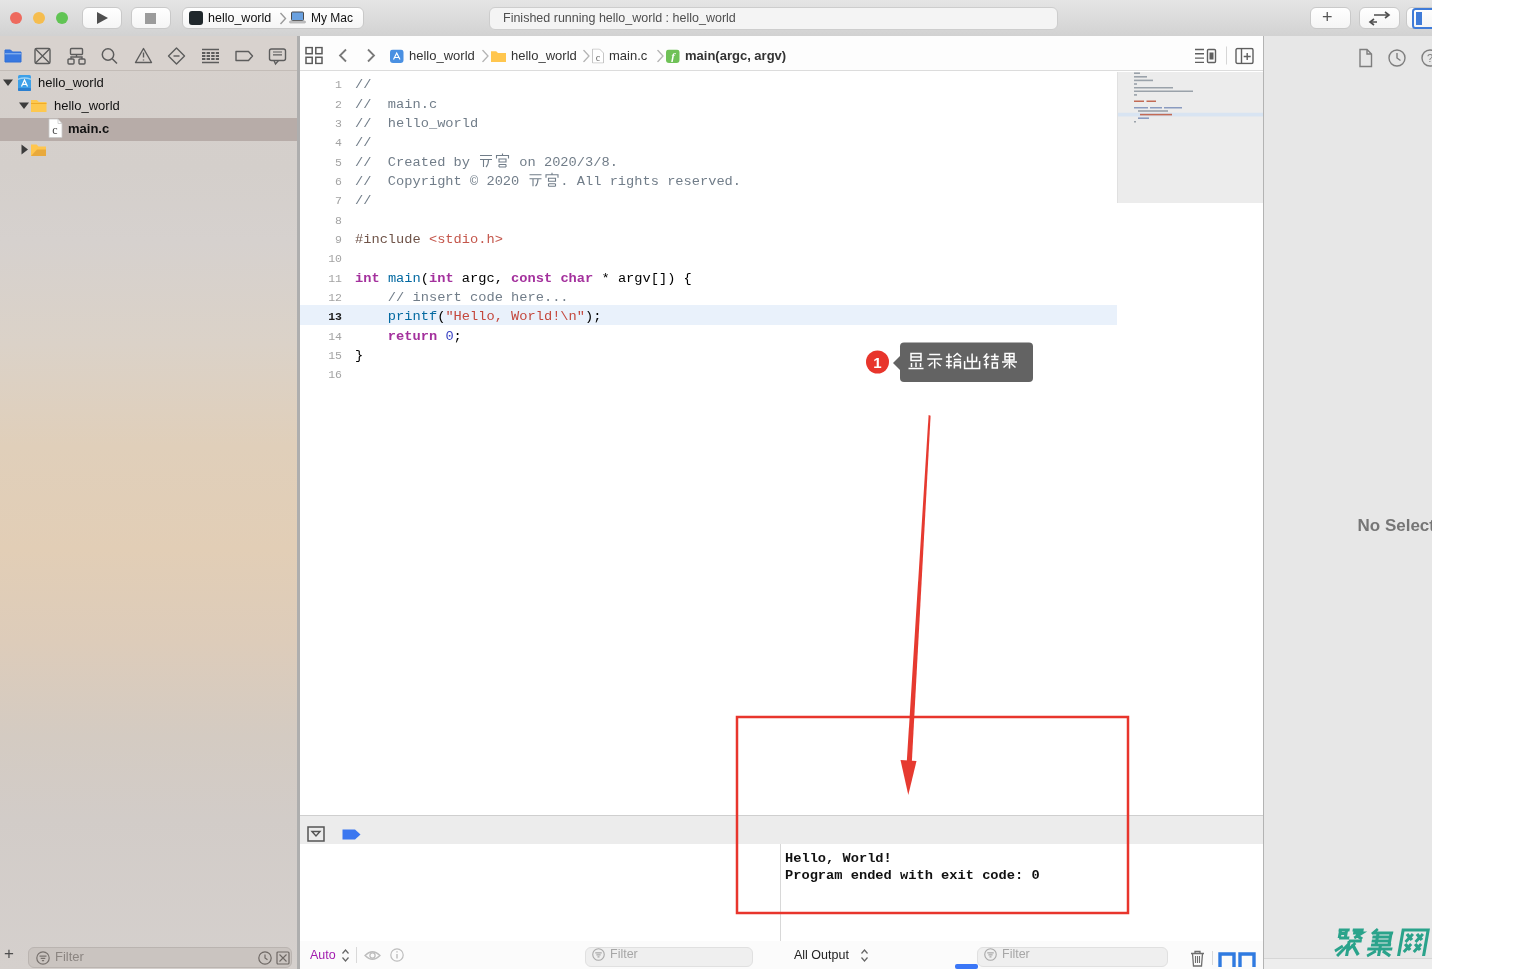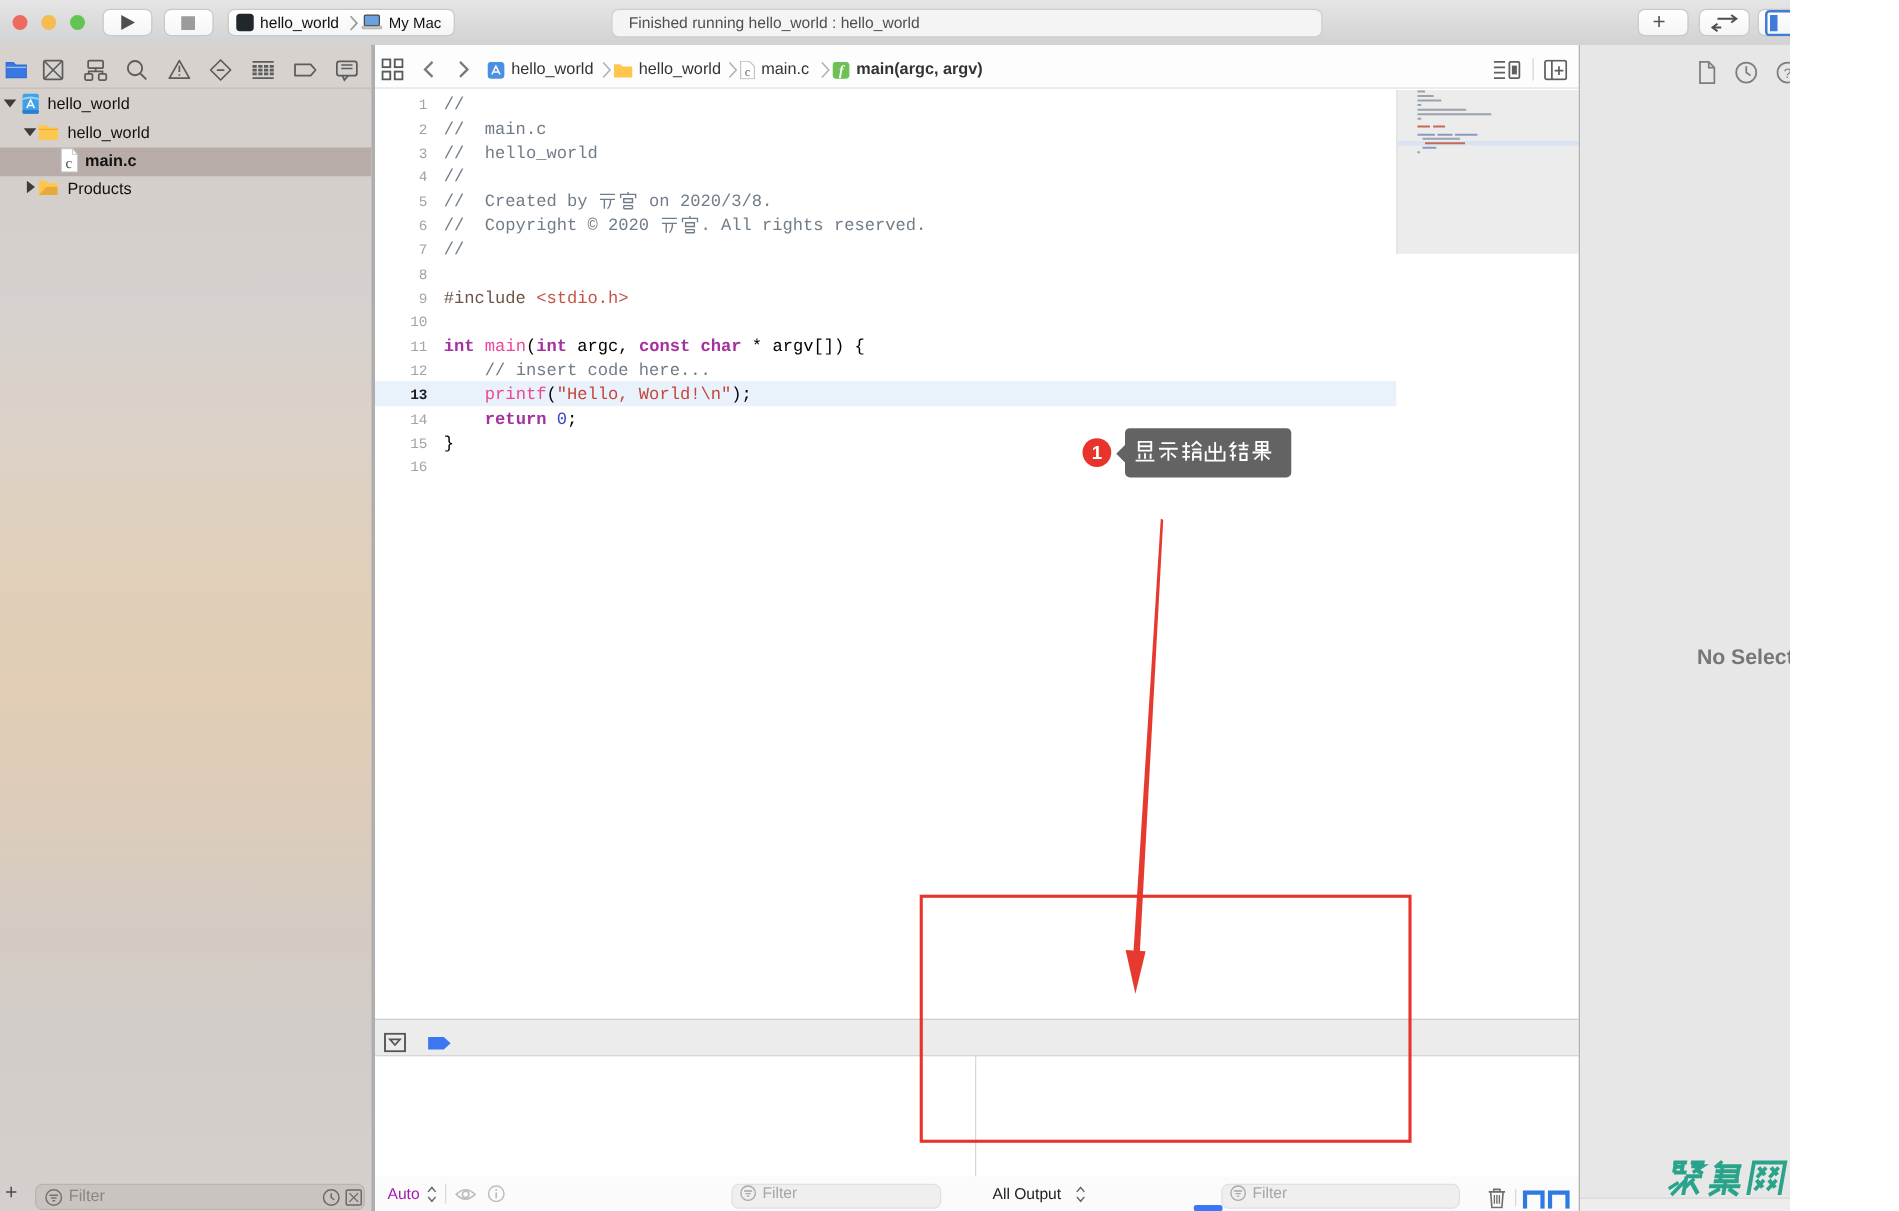"Products" div.treerow { html: <div>Products</div> -> none }
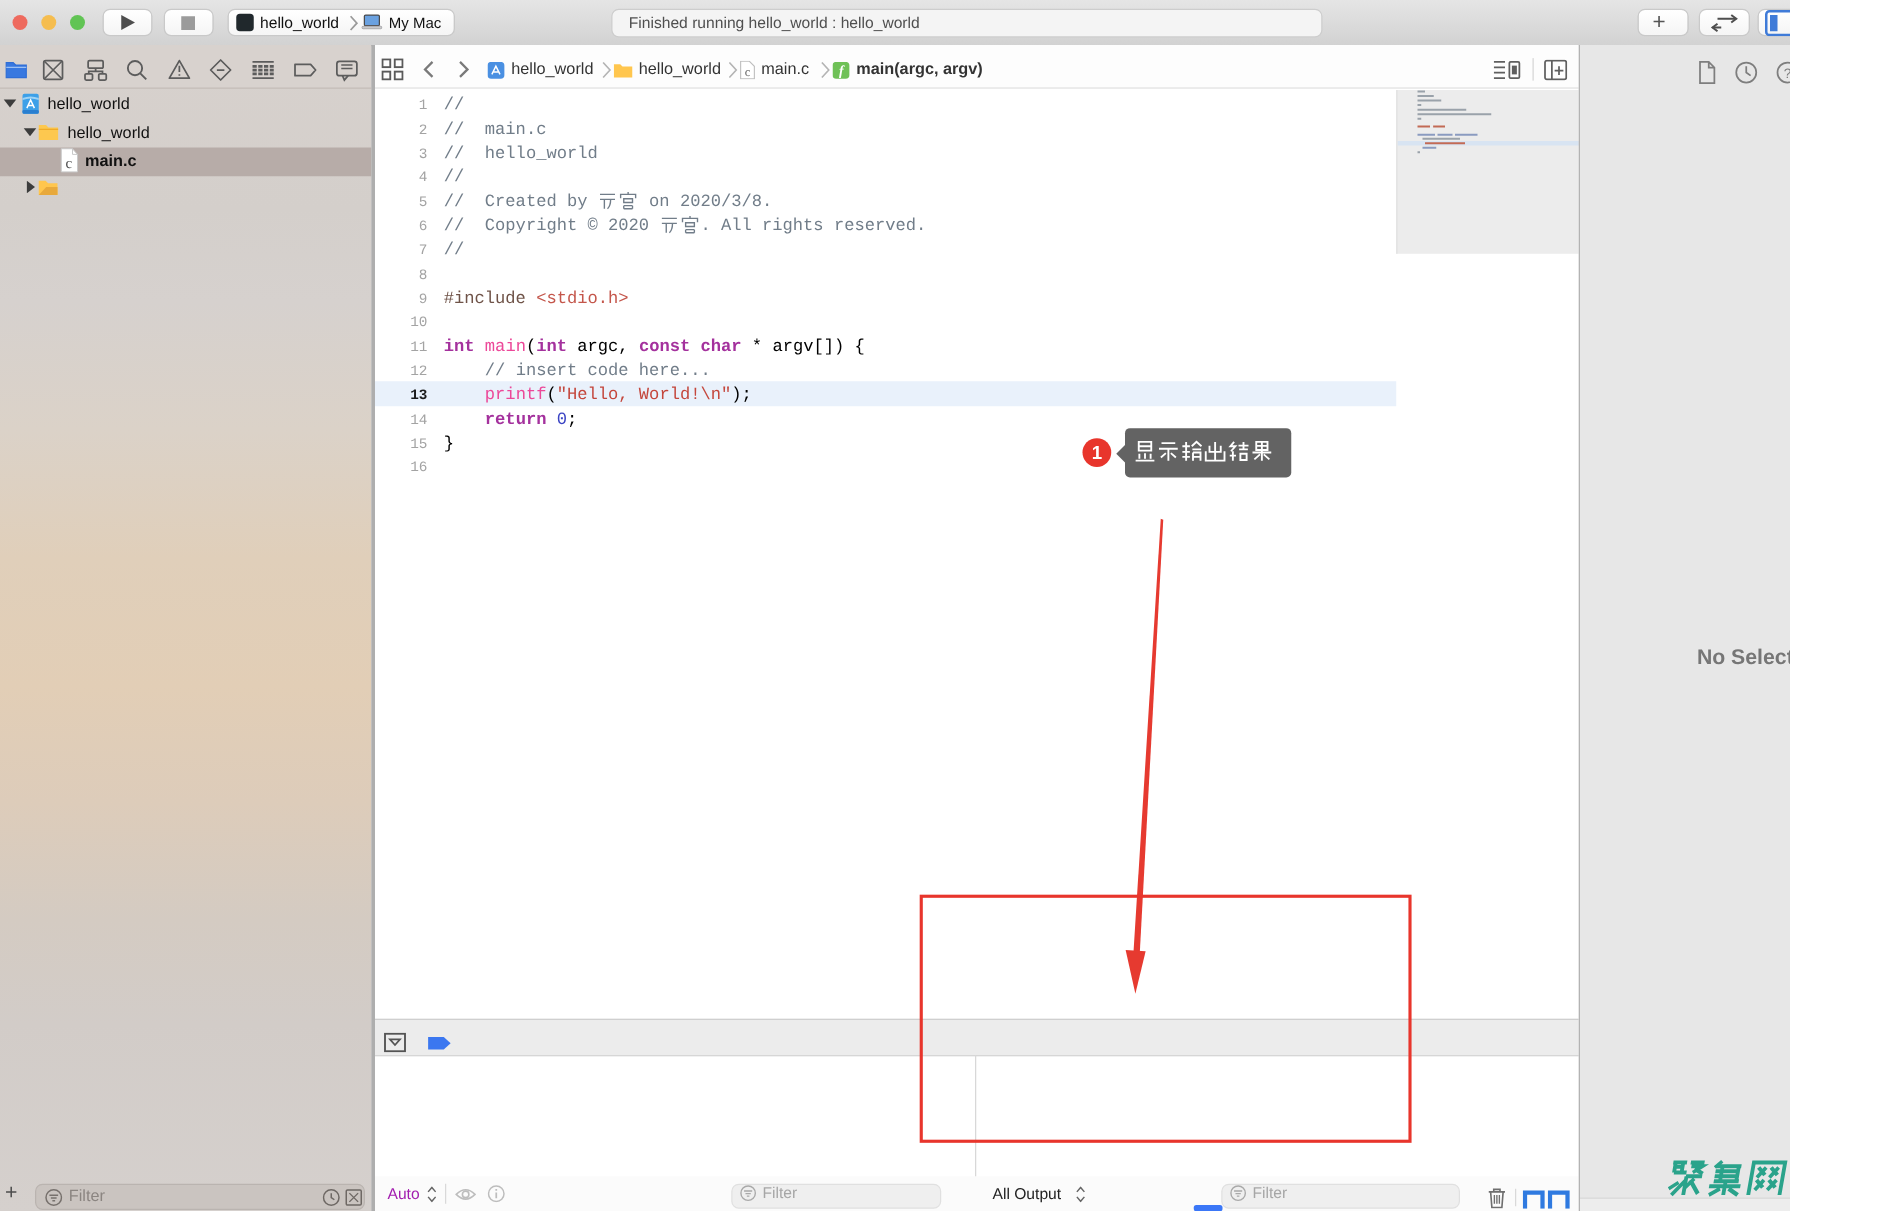"main" .fn { color: #ec4899 -> #0369a1 }
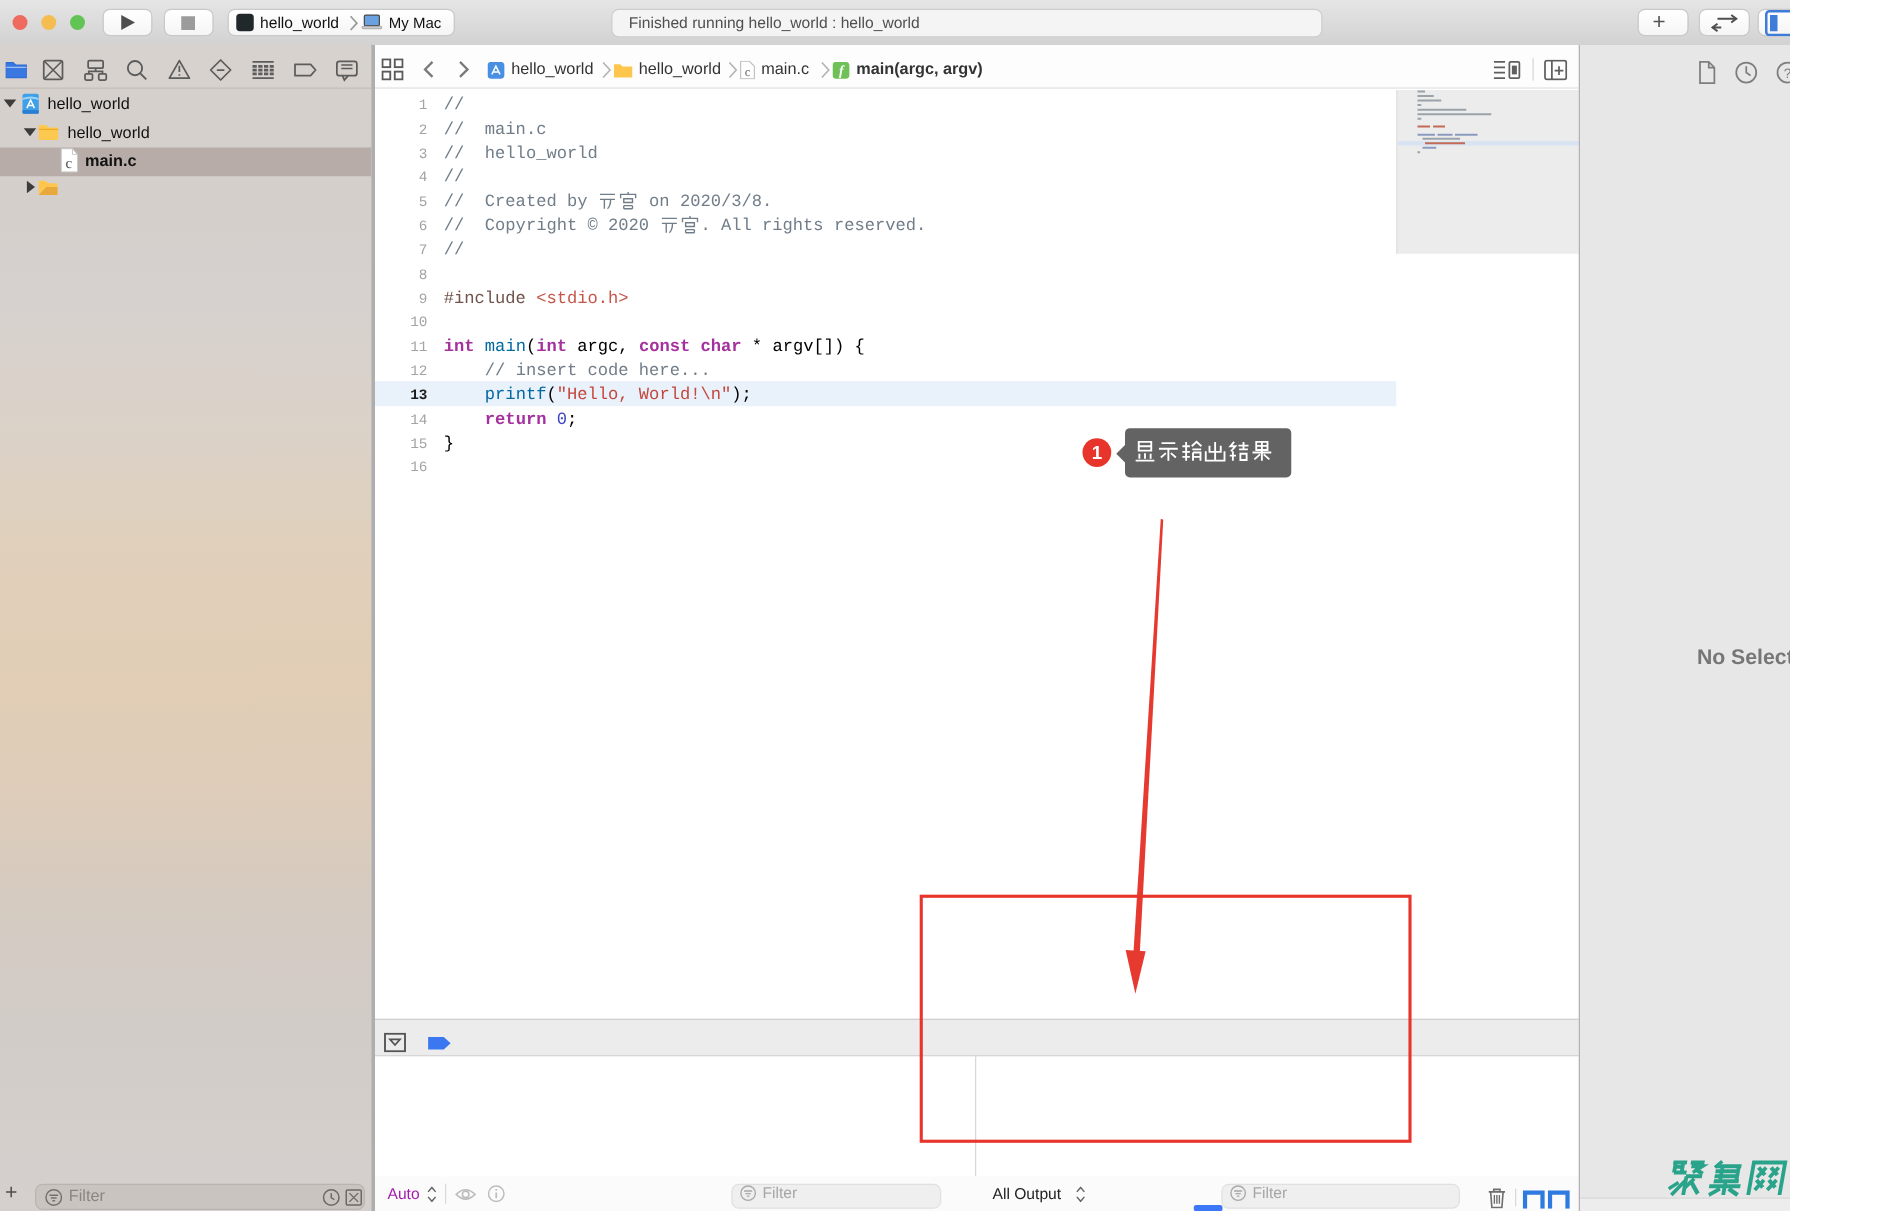"Hello, World!" div.abs { html: none -> <div> <pre>Hello, World! Program ended with exit code: 0</pre> </div> }
